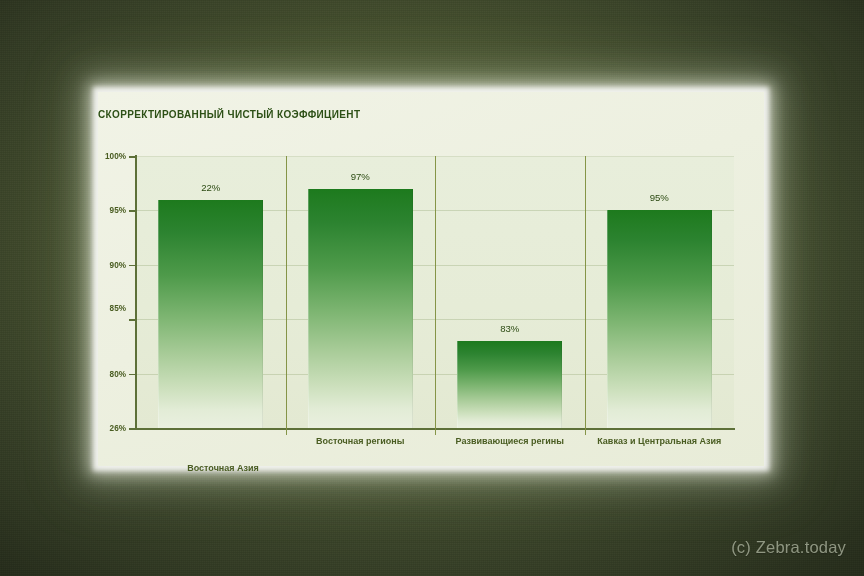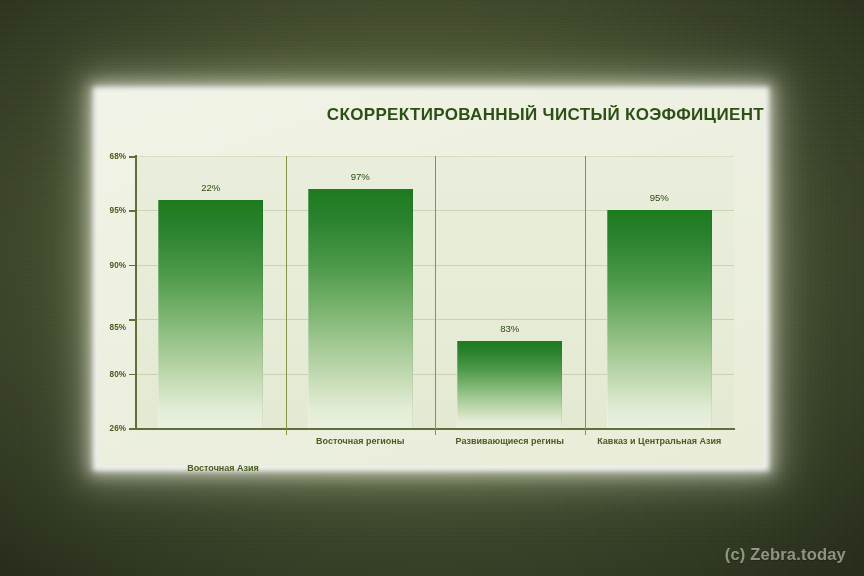"СКОРРЕКТИРОВАННЫЙ ЧИСТЫЙ КОЭФФИЦИЕНТ" #chart-title { font-size: 17px -> 10px; text-align: right -> left }
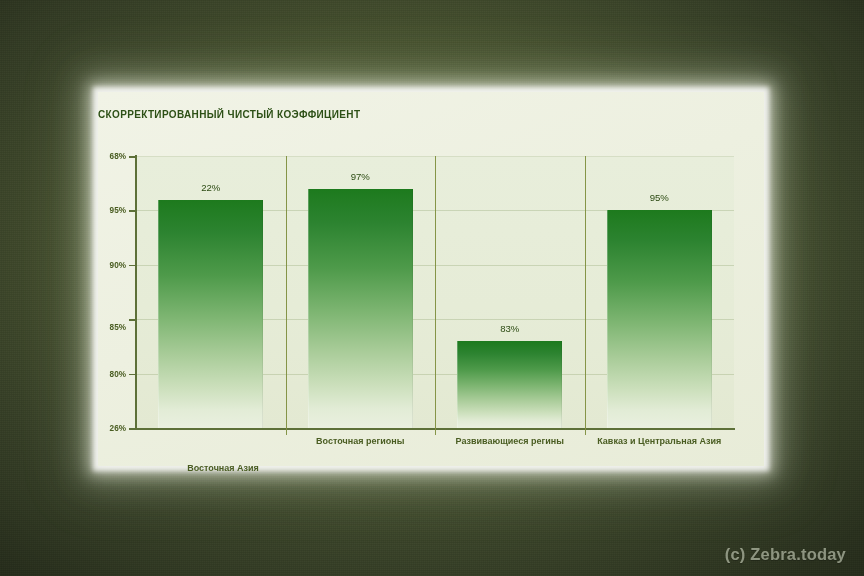"68%" div.y-tick-label { text: 68% -> 100% }
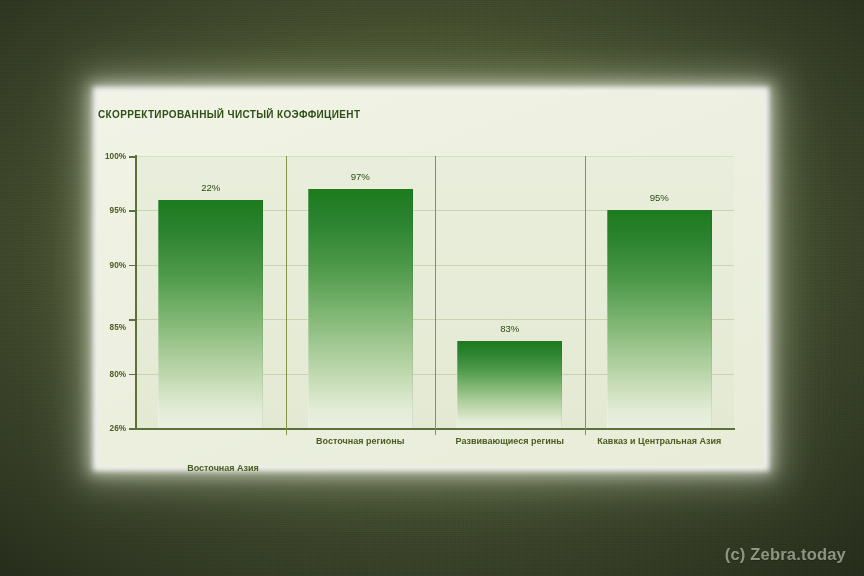"85%" div.y-tick-label { top: 235px -> 216px }
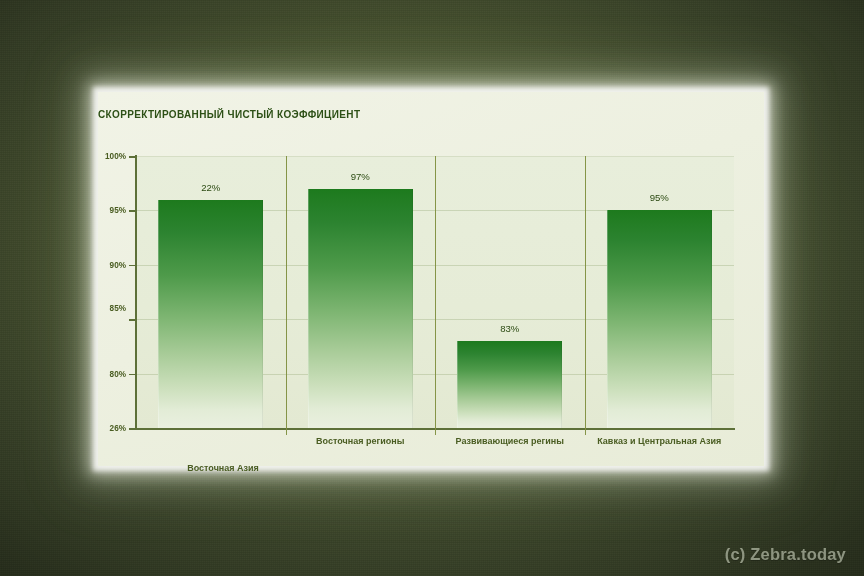"(c) Zebra.today" #watermark { bottom: 12px -> 19px; font-weight: bold -> normal }
